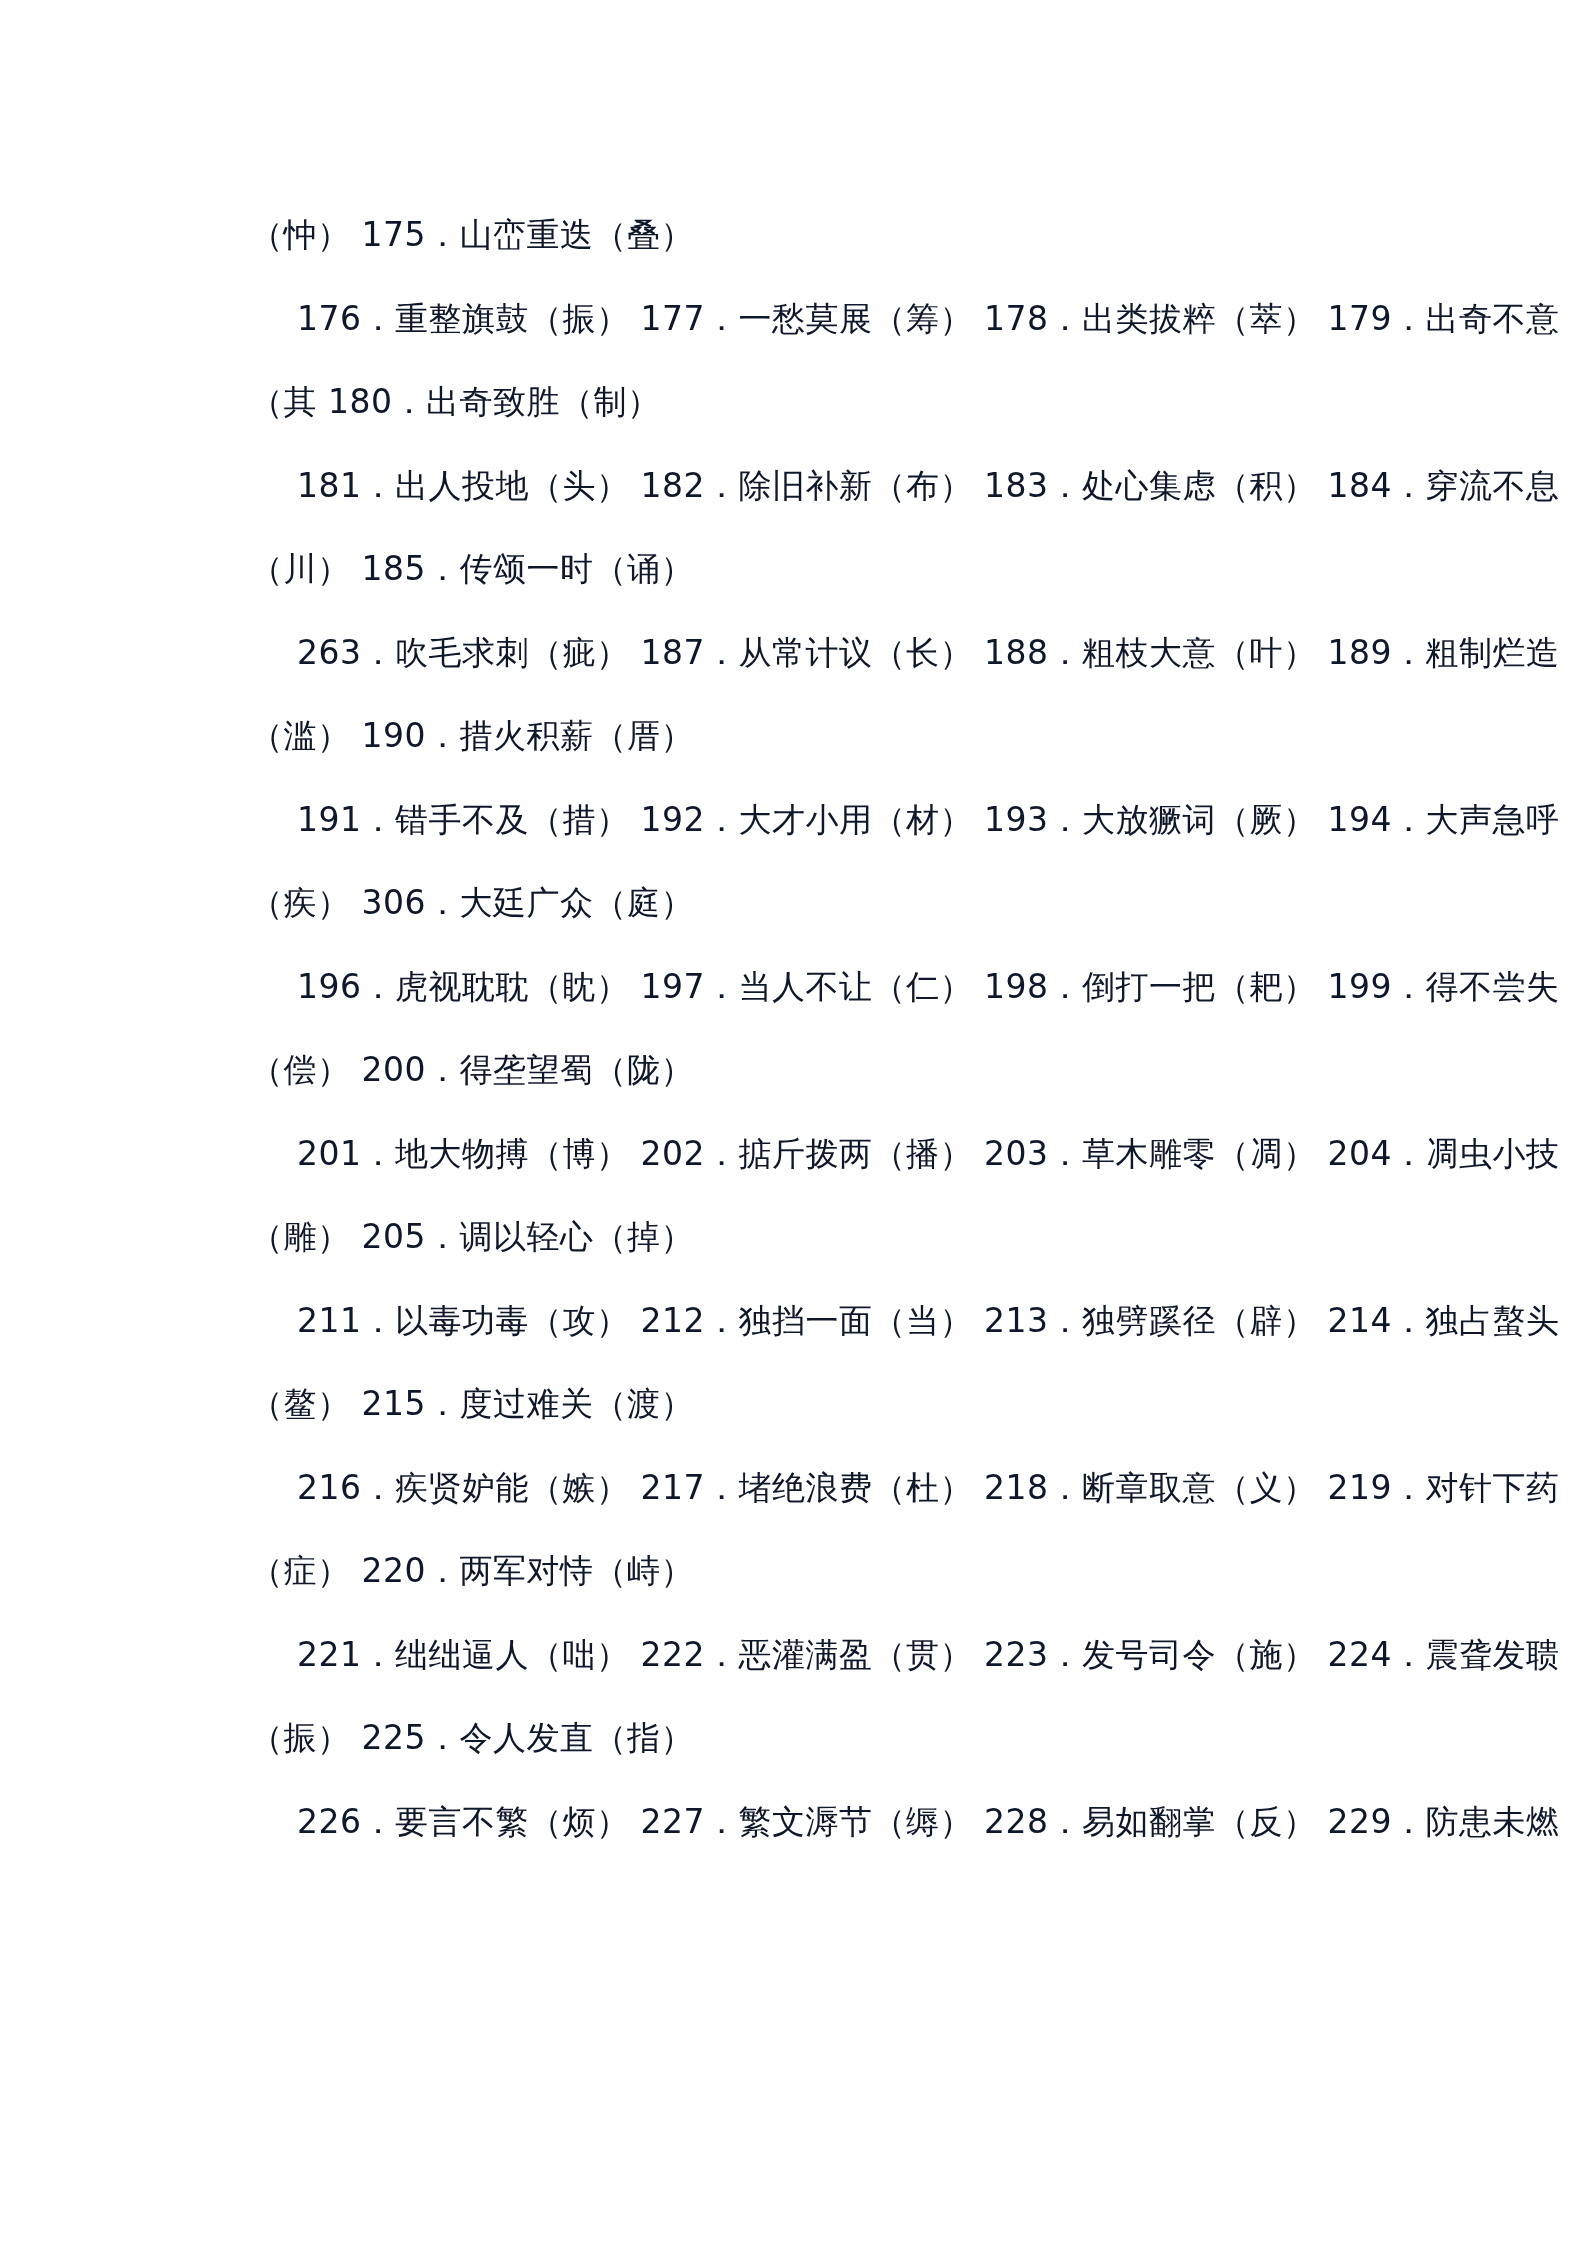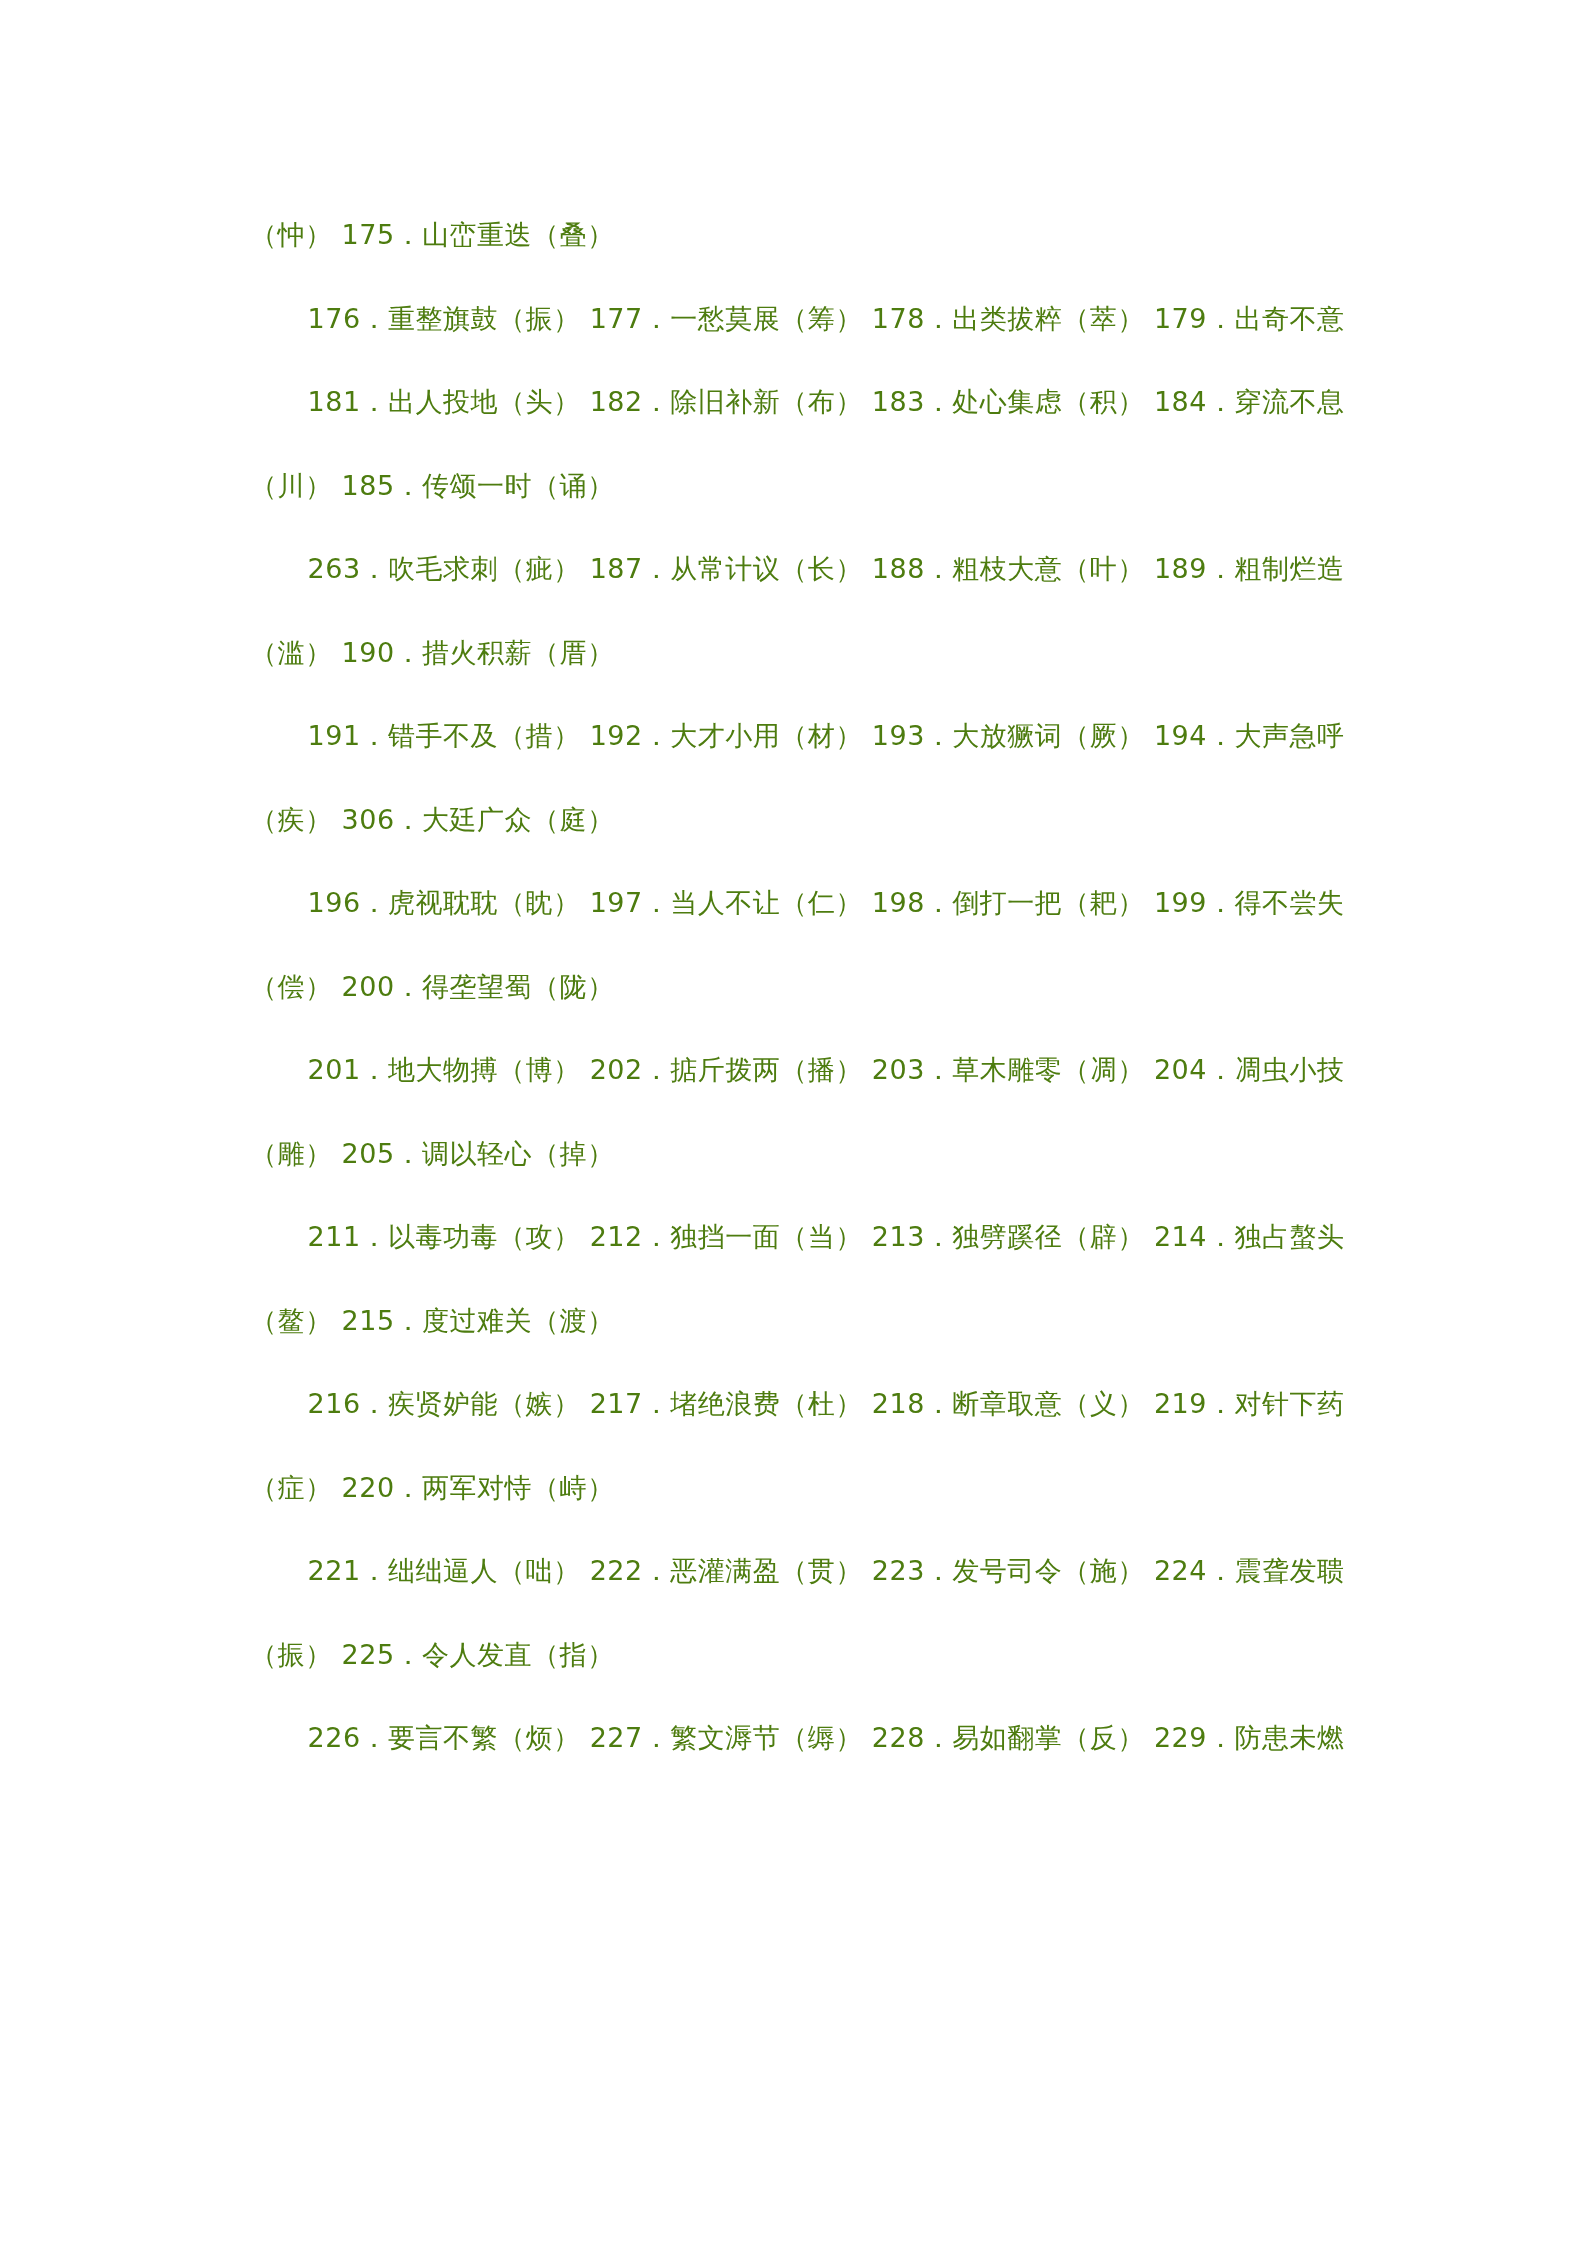"（忡） 175．山峦重迭（叠）" .page { color: #4d7c0f -> #0f172a; font-size: 27px -> 33px }
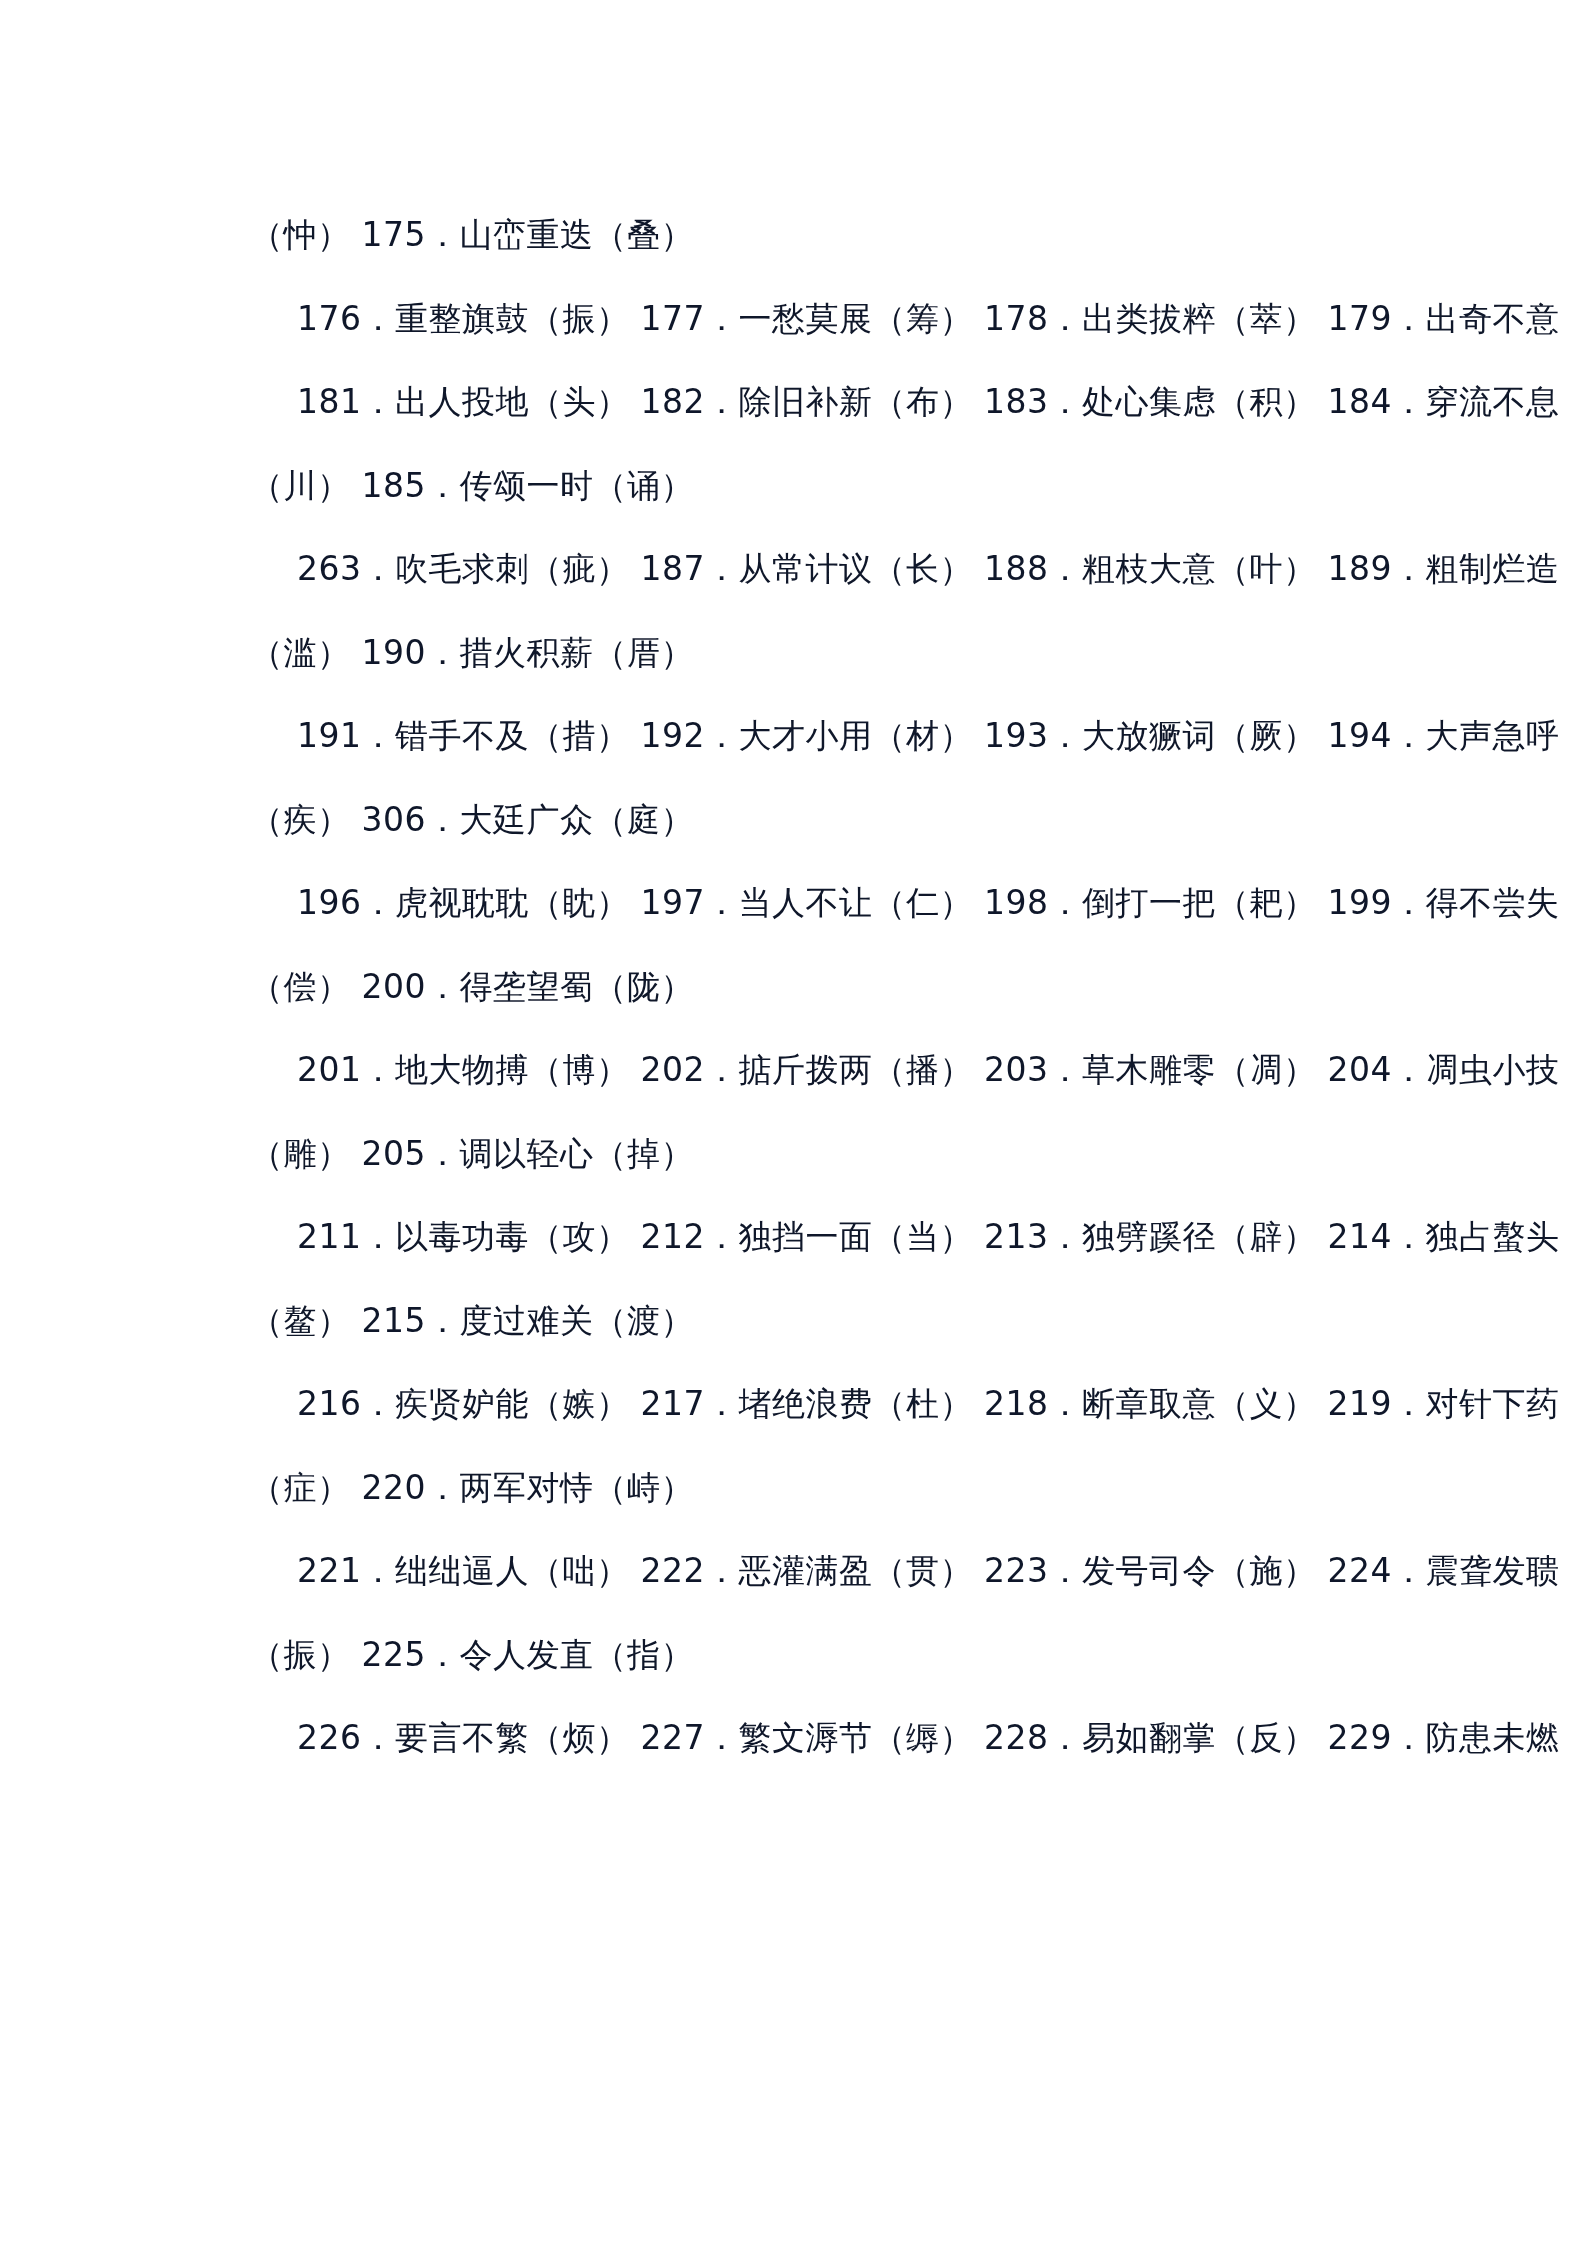"（其 180．出奇致胜（制）" div.line { html: none -> <div>（其 180．出奇致胜（制）</div> }
